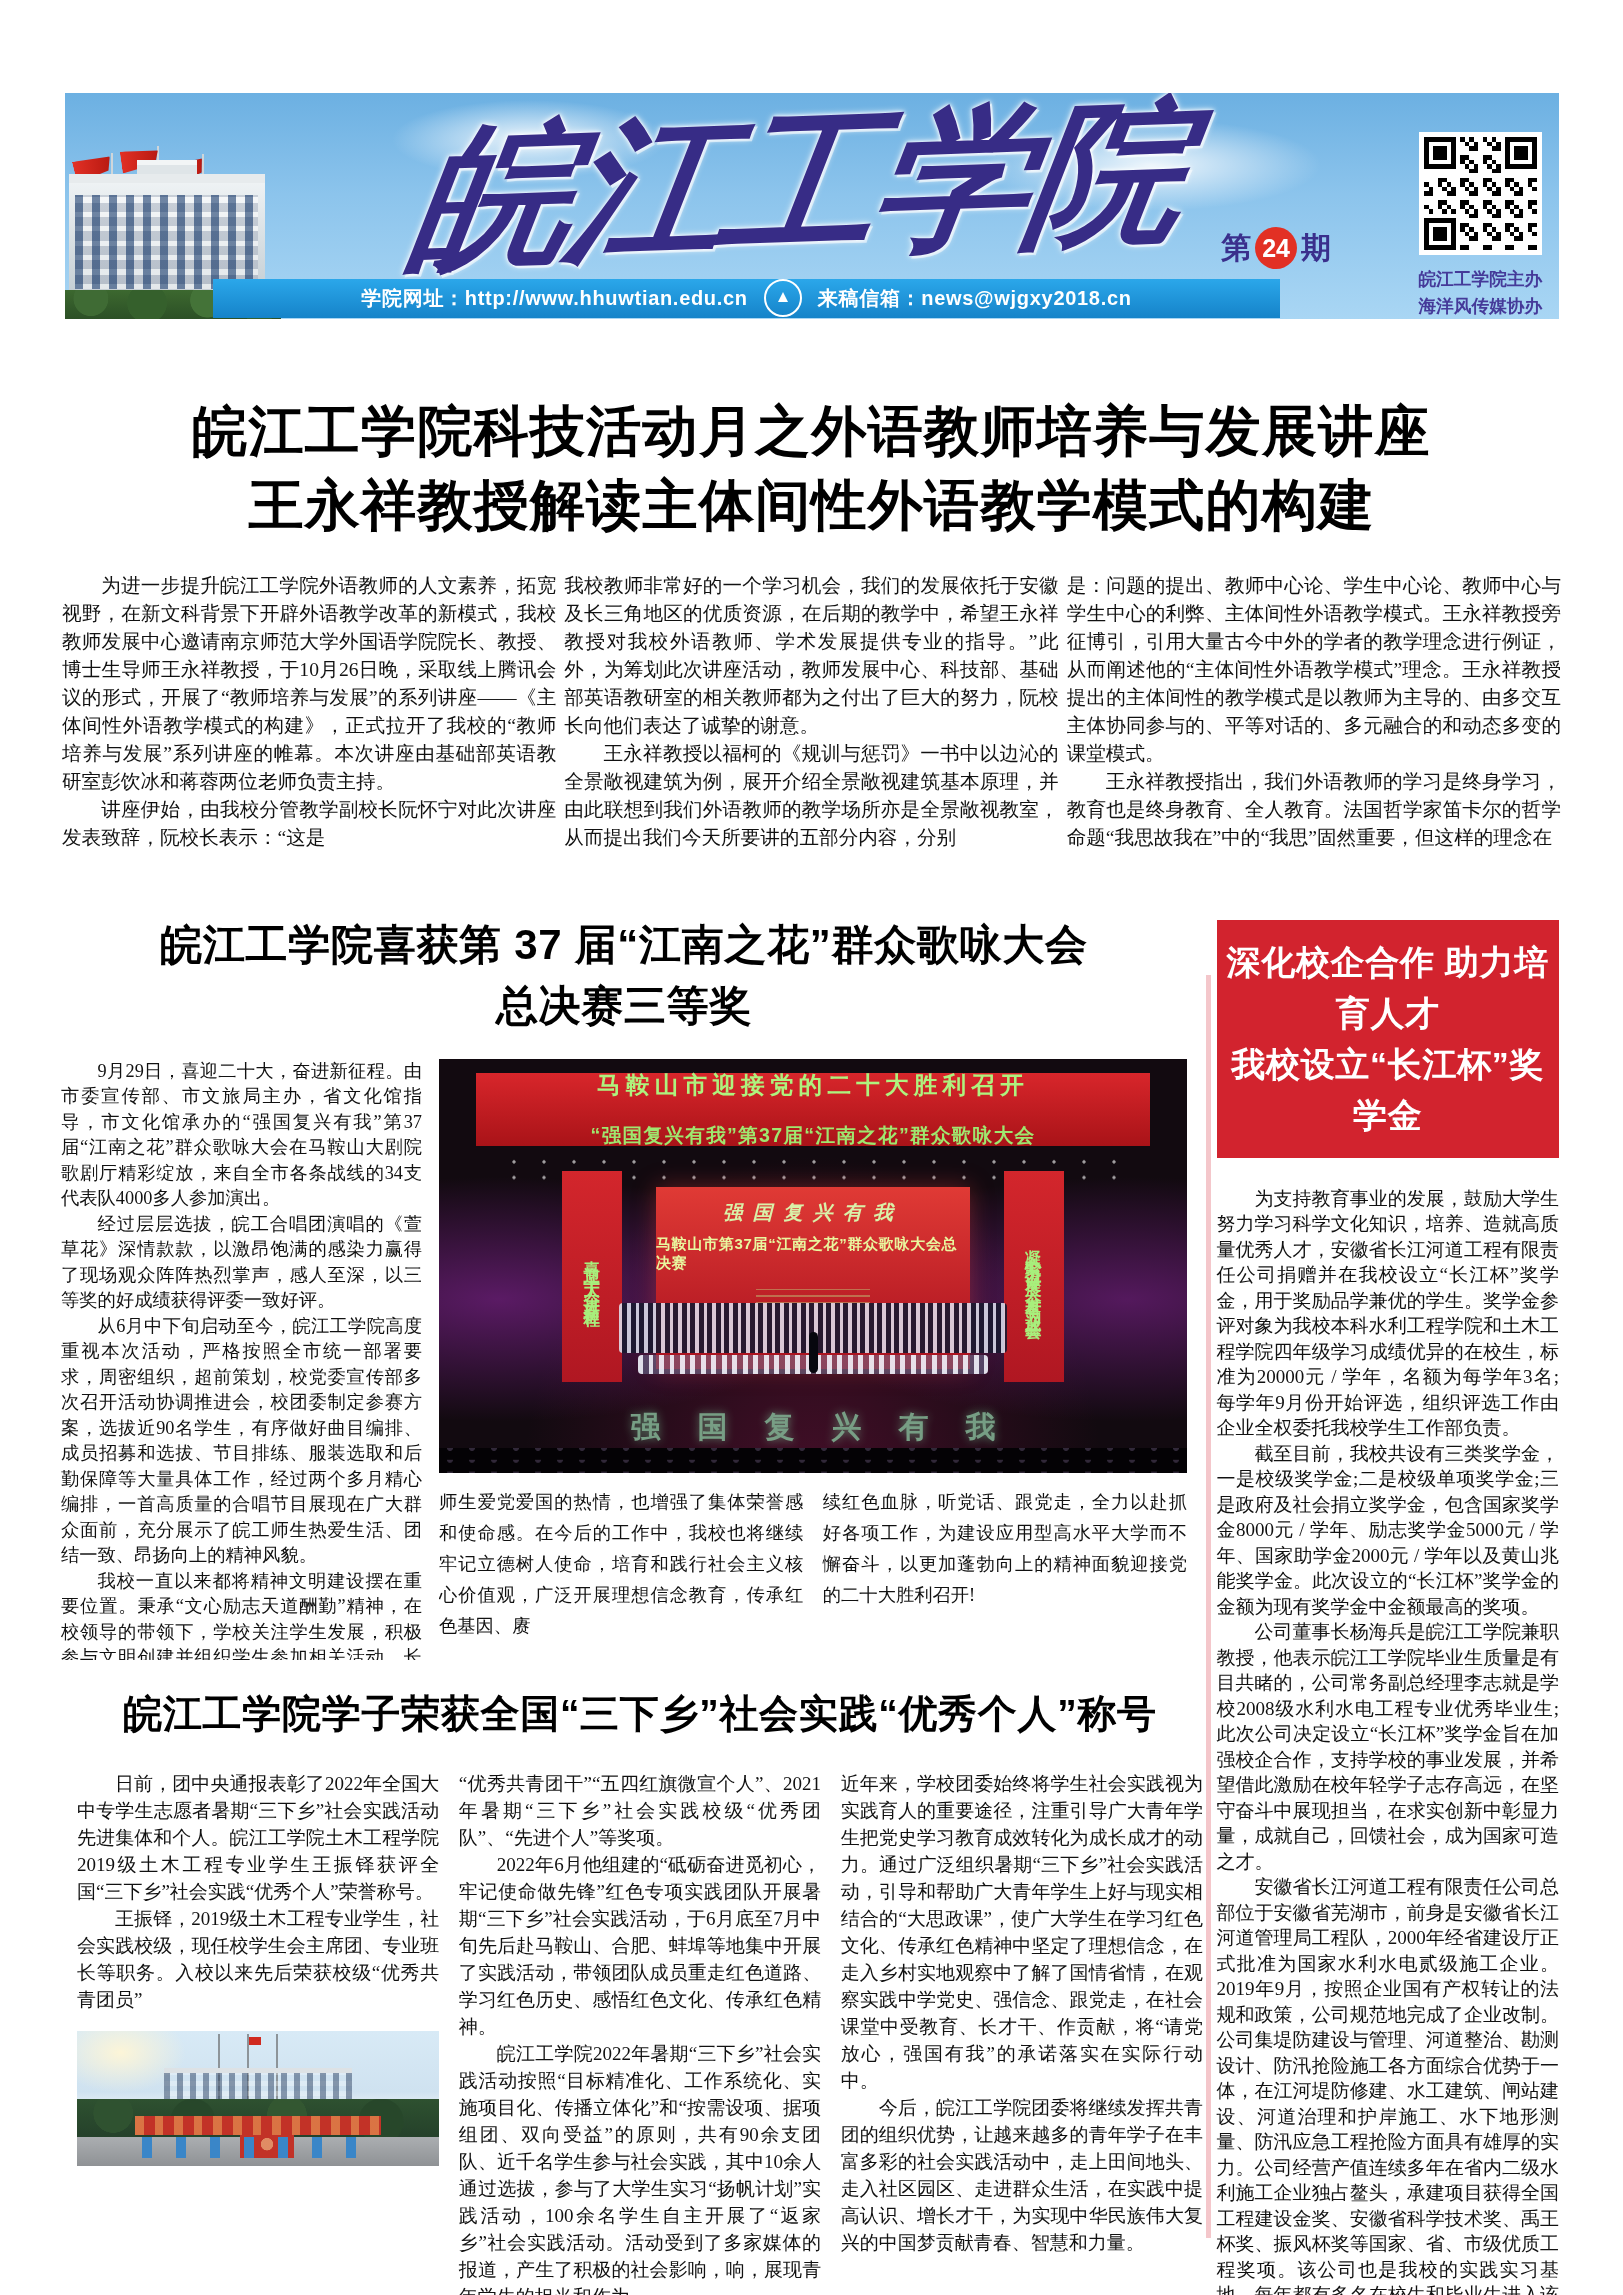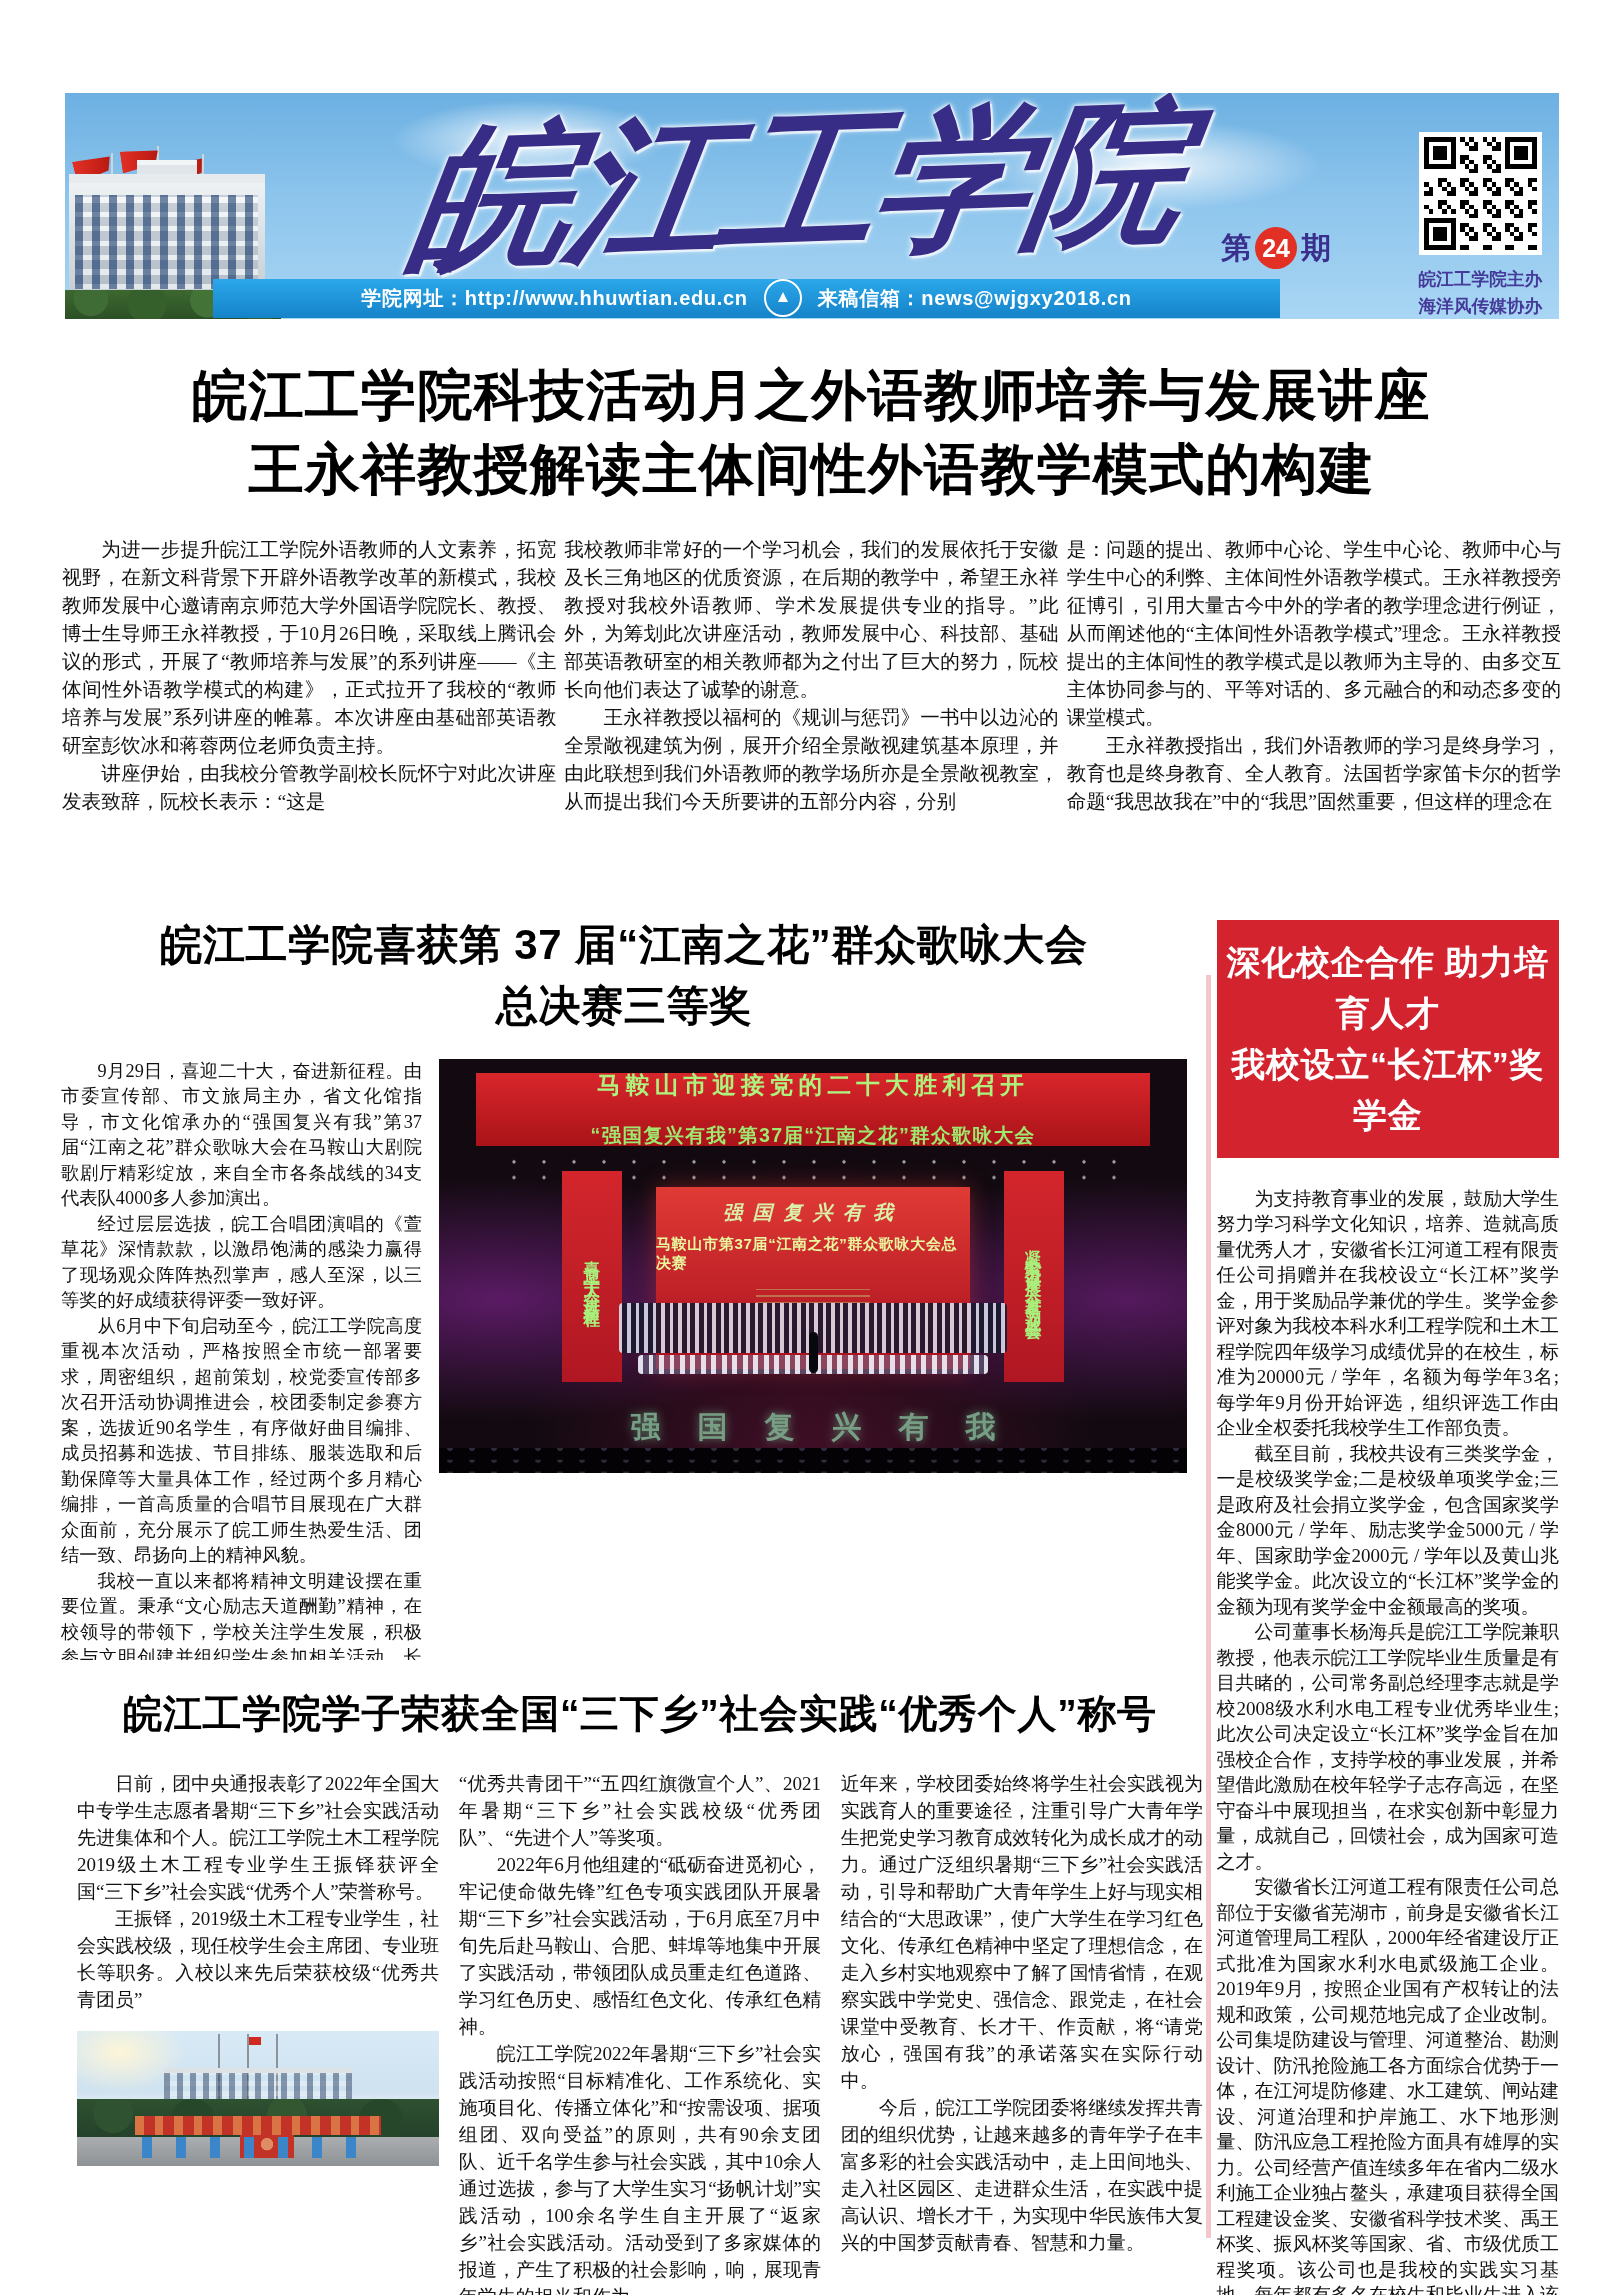"皖江工学院科技活动月之外语教师培养与发展讲座" .a1-headline { margin-top: none -> 36px }
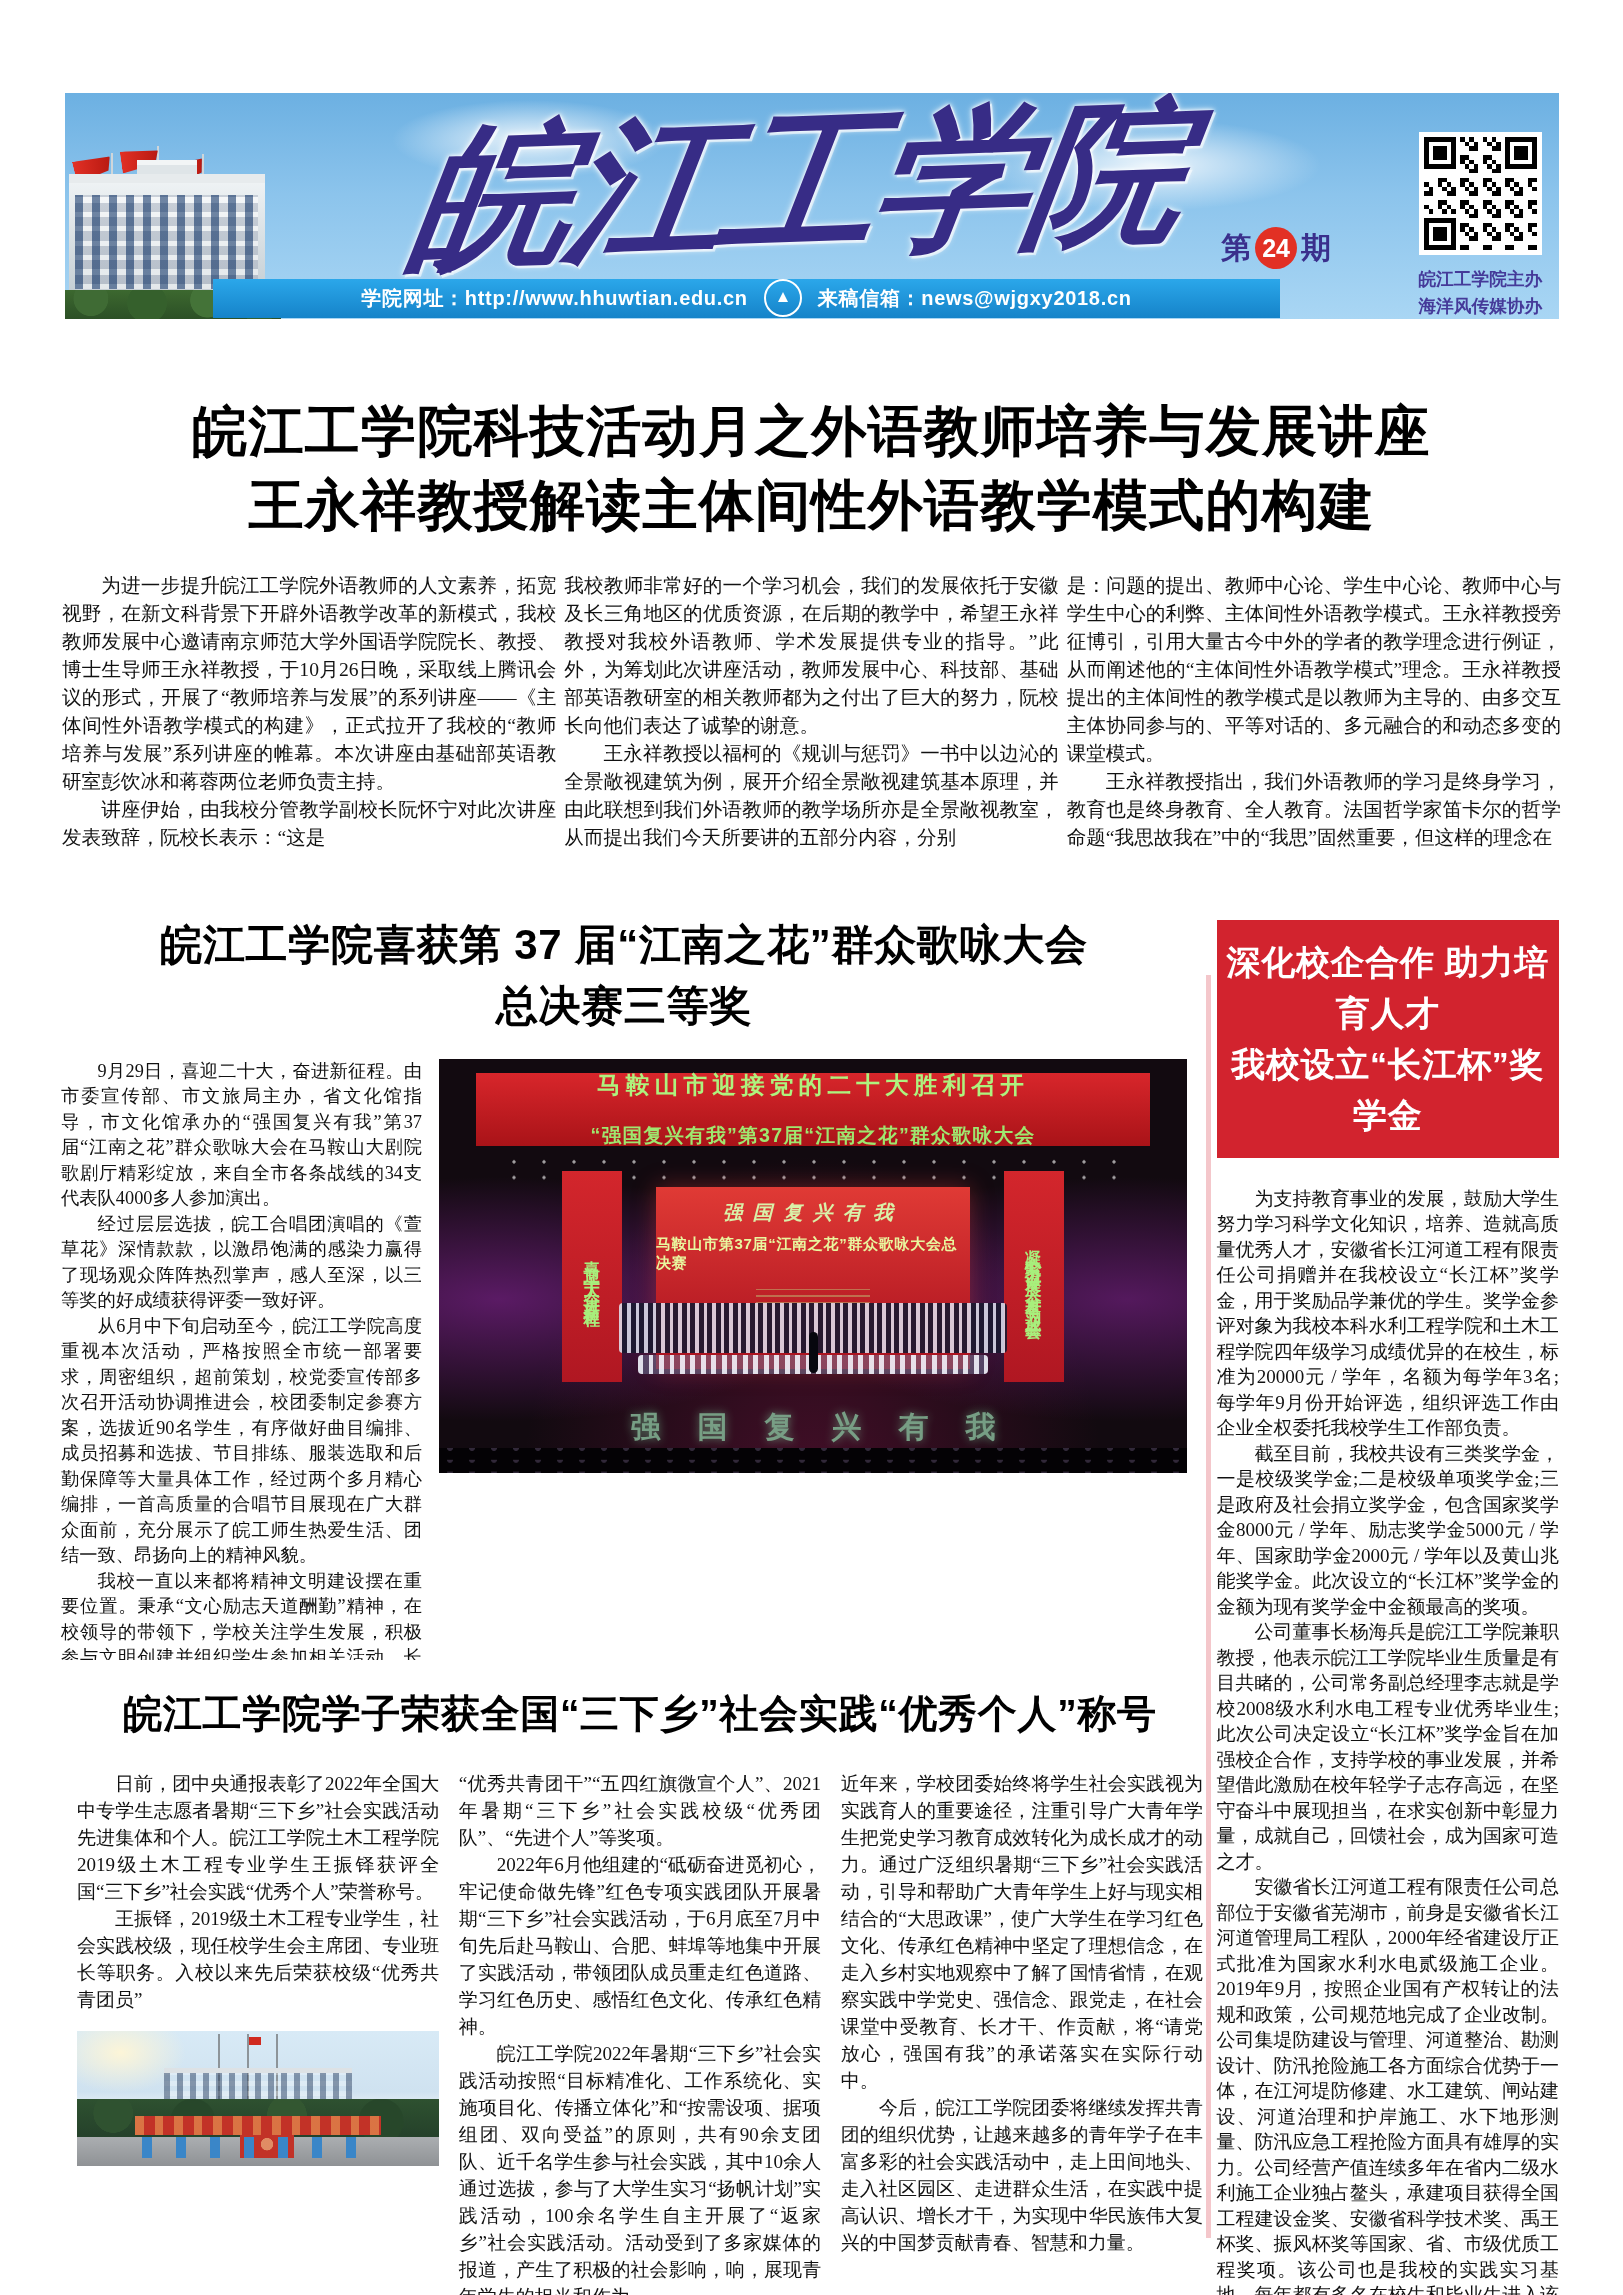"师生爱党爱国的热情，也增强了集体荣誉感和使命感。在今后的工作中，我校也将继续牢记" div.a2-below { html: none -> <div> <div> <p>师生爱党爱国的热情，也增强了集体荣誉感和使命感。在今后的工作中，我校也将继续牢记立德树人使命，培育和践行社会主义核心价值观，广泛开展理想信念教育，传承红色基因、赓</p> </div> <div> <p>续红色血脉，听党话、跟党走，全力以赴抓好各项工作，为建设应用型高水平大学而不懈奋斗，以更加蓬勃向上的精神面貌迎接党的二十大胜利召开!</p> </div> </div> }
